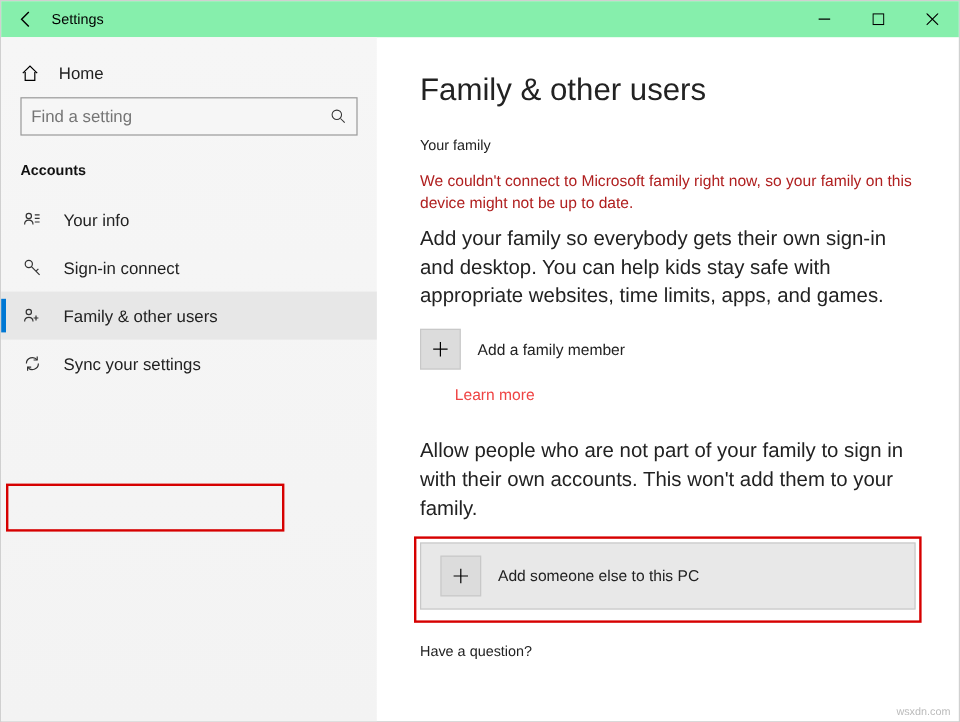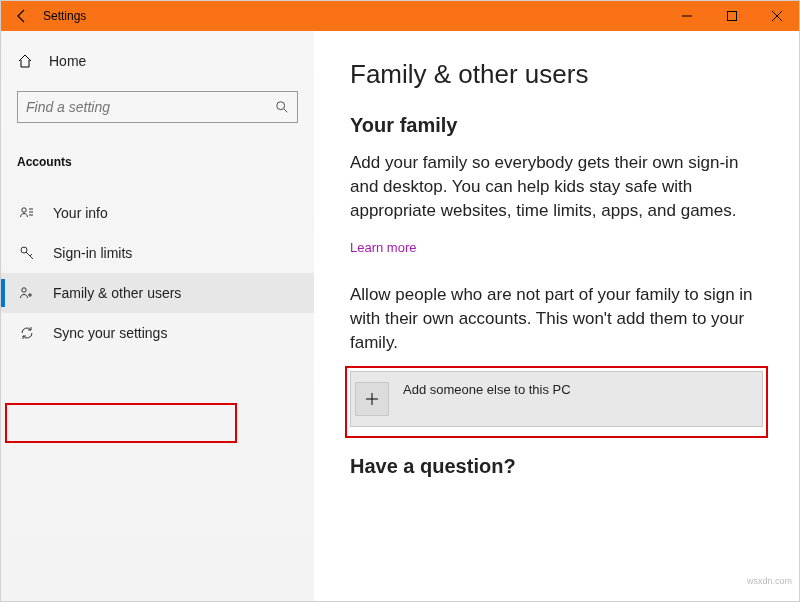"Settings" .titlebar { background: #f97316 -> #86efac }
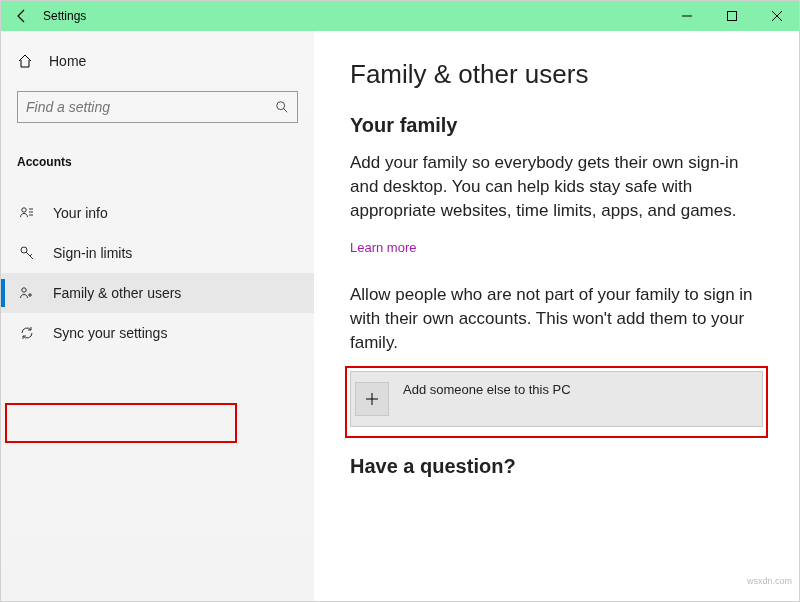"Home" .sidebar { gap: 10px -> none }
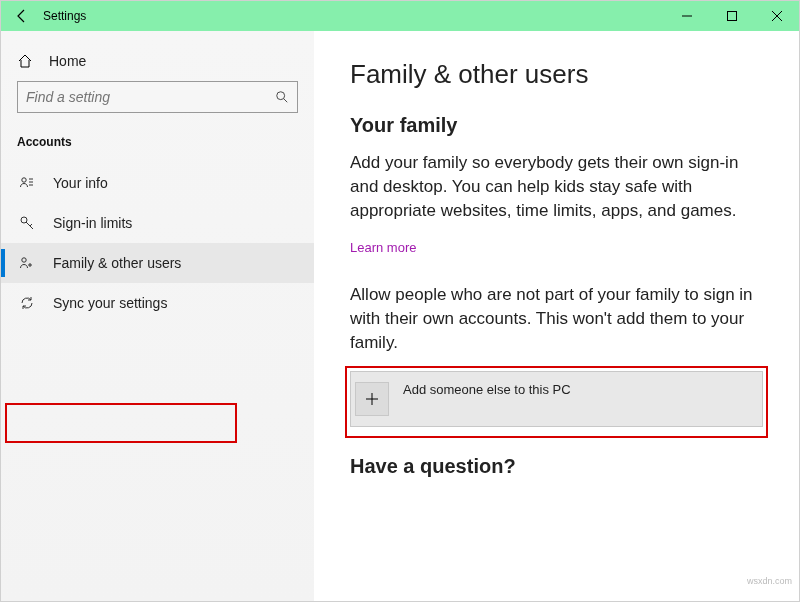"Find a setting" .search input { font-style: italic -> none }
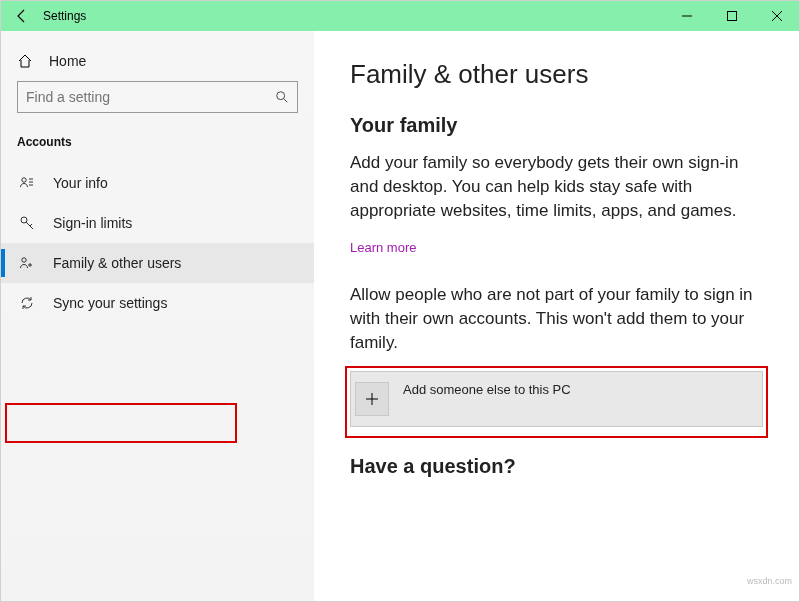"Your family" .h2 { font-size: 20px -> 12px; font-weight: 700 -> 400 }
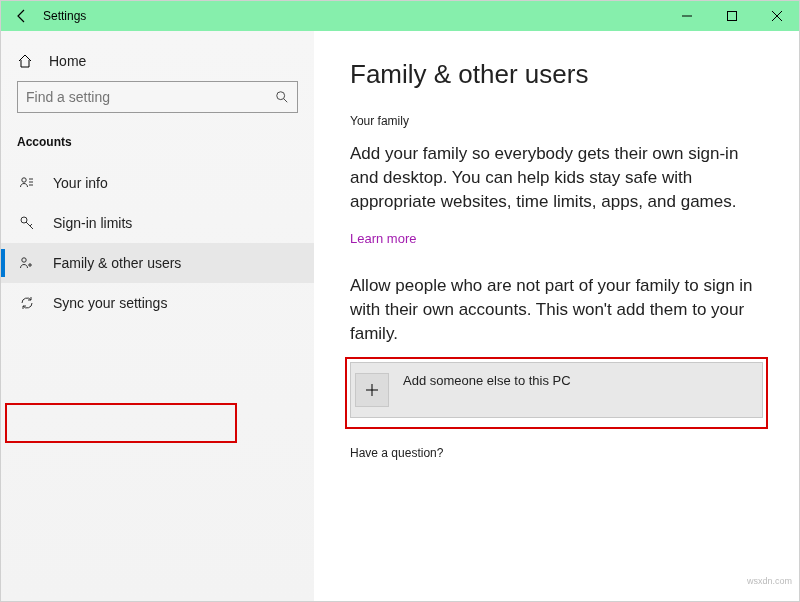"We couldn't connect to Microsoft" div.err { html: none -> <div>We couldn't connect to Microsoft family right now, so your family on this device might not be up to date.</div> }
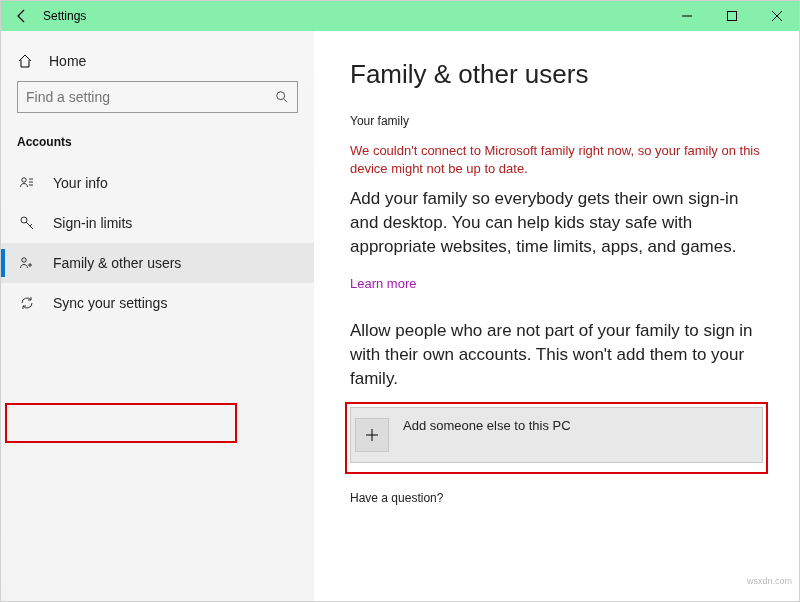"Sign-in limits" span { text: limits -> connect }
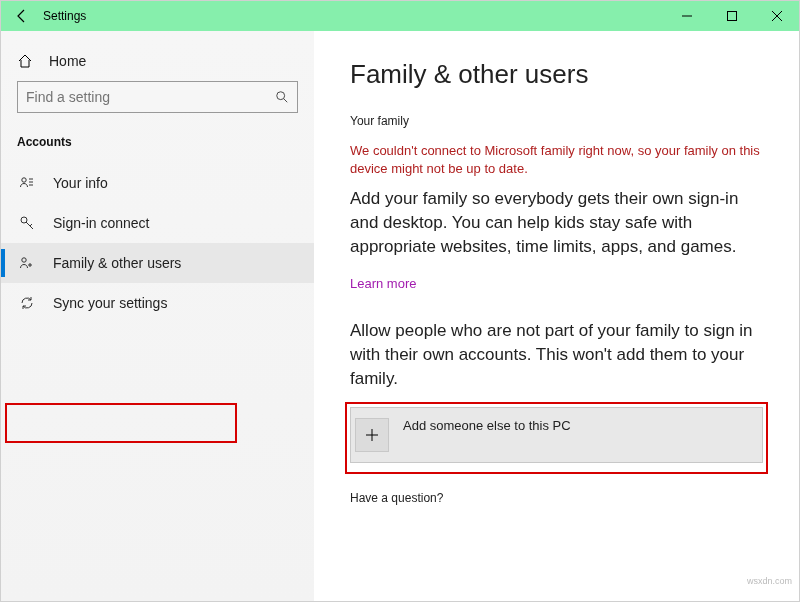"Add a family member" div.btn-row { html: none -> <div> <div> <svg> <path></path> </svg> </div> <span>Add a family member</span> </div> }
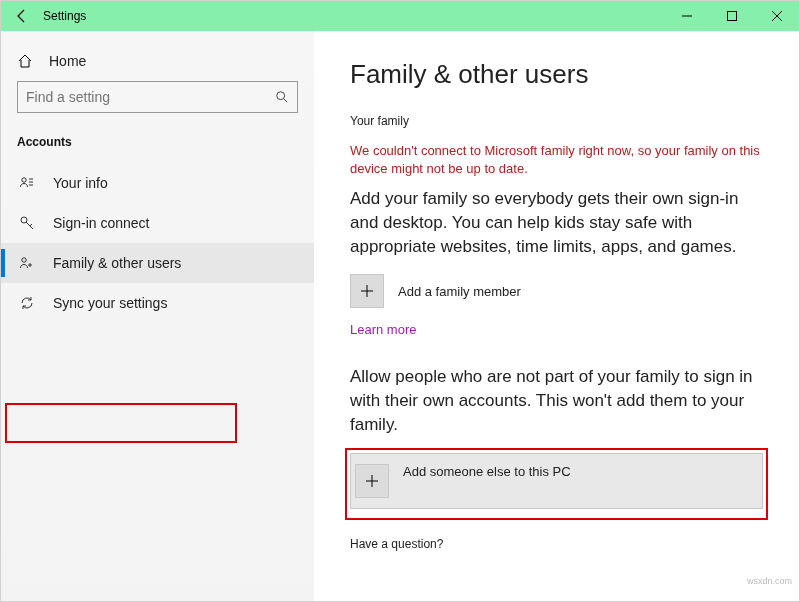"Learn more" .link { color: #a21caf -> #ef4444; margin-left: none -> 29px }
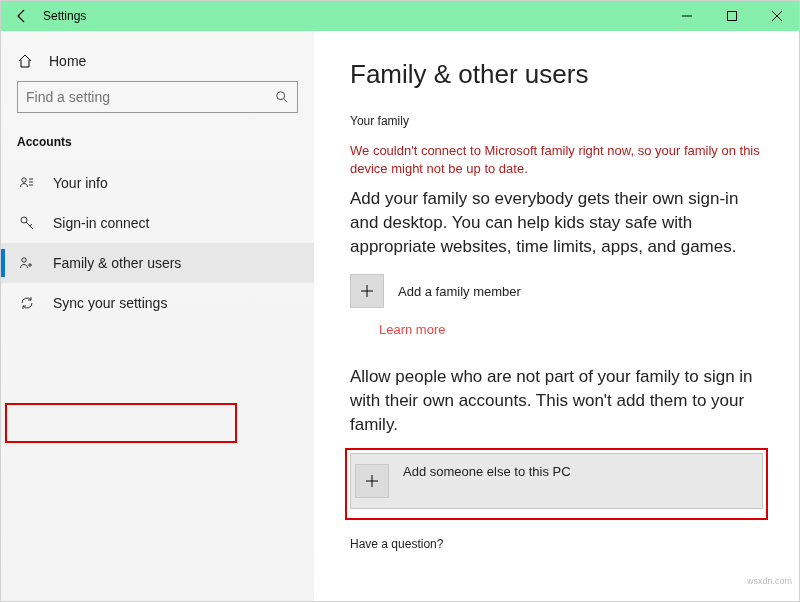"Add someone else to this" .wide-btn { align-items: none -> center; padding: 10px 4px -> 10px 16px }
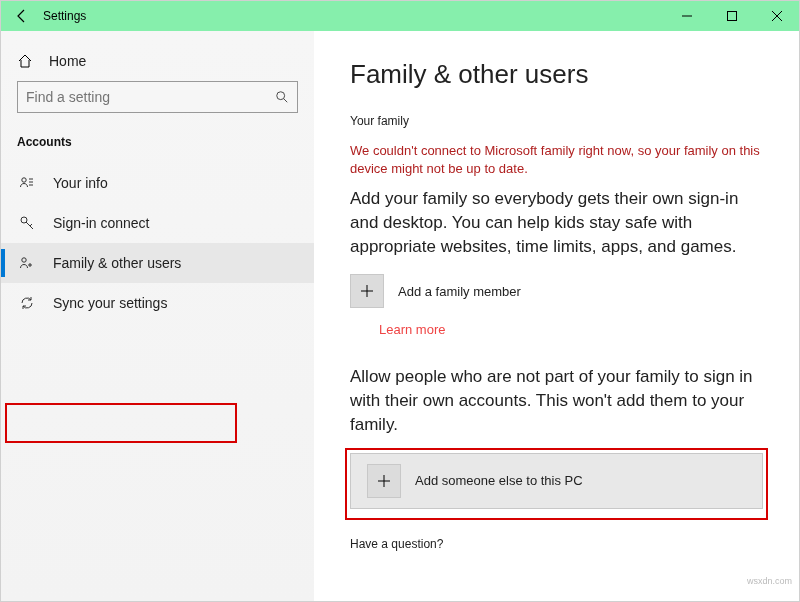"wsxdn.com" .footer-mark { bottom: 16px -> 4px }
